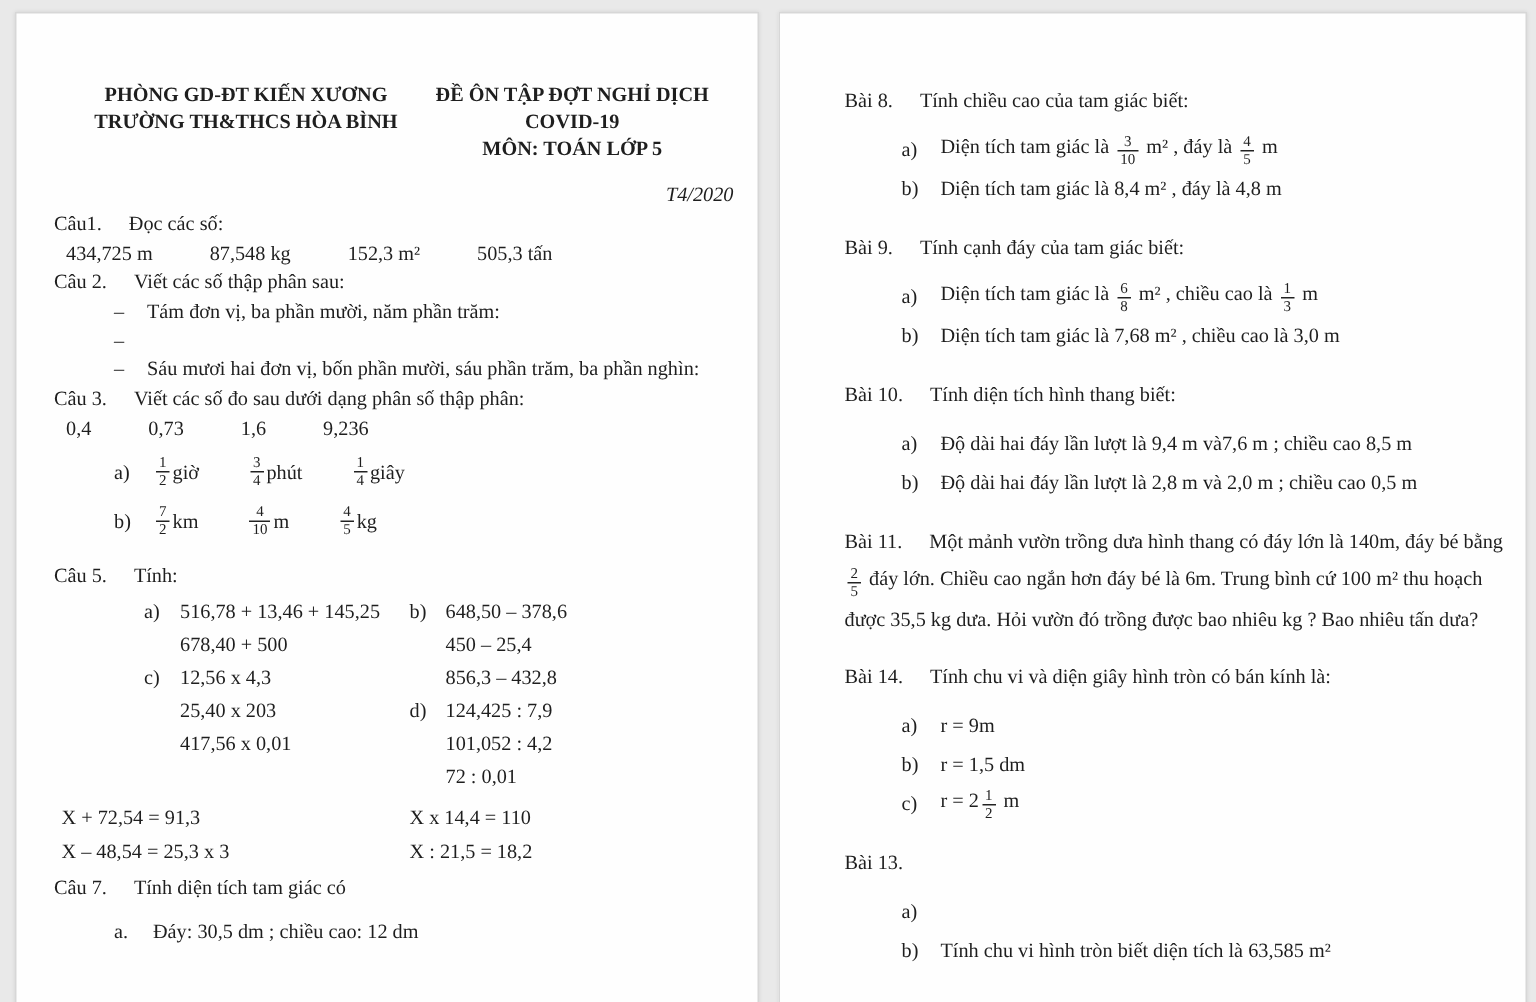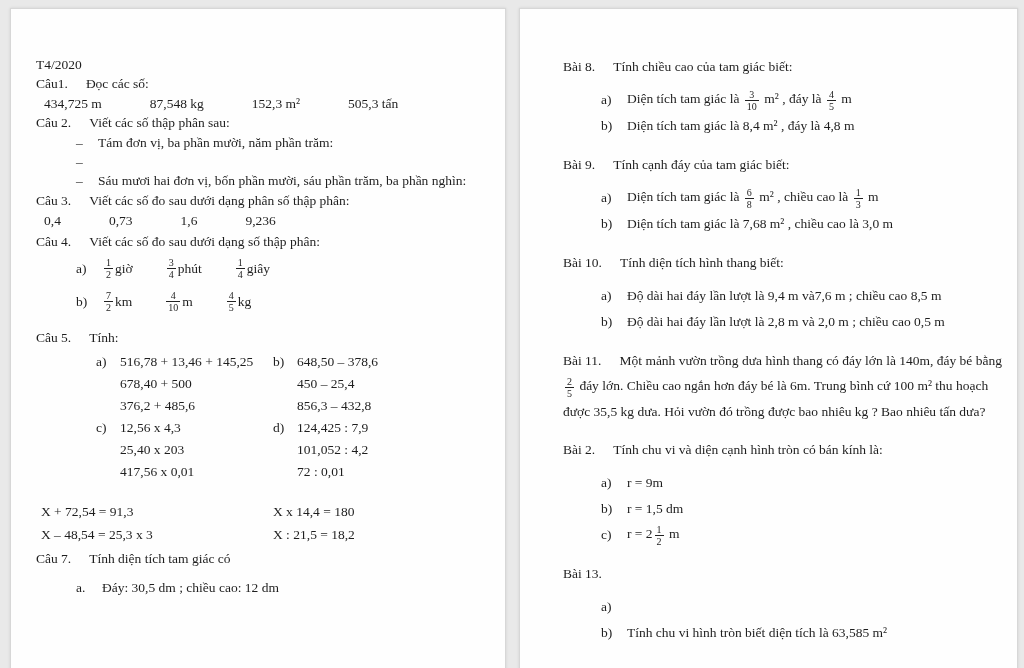"PHÒNG GD-ĐT KIẾN XƯƠNG" div.hdr { html: none -> <div> <div> <div>PHÒNG GD-ĐT KIẾN XƯƠNG</div> <div>TRƯỜNG TH&amp;THCS HÒA BÌNH</div> </div> <div> <div>ĐỀ ÔN TẬP ĐỢT NGHỈ DỊCH COVID-19</div> <div>MÔN: TOÁN LỚP 5</div> </div> </div> }
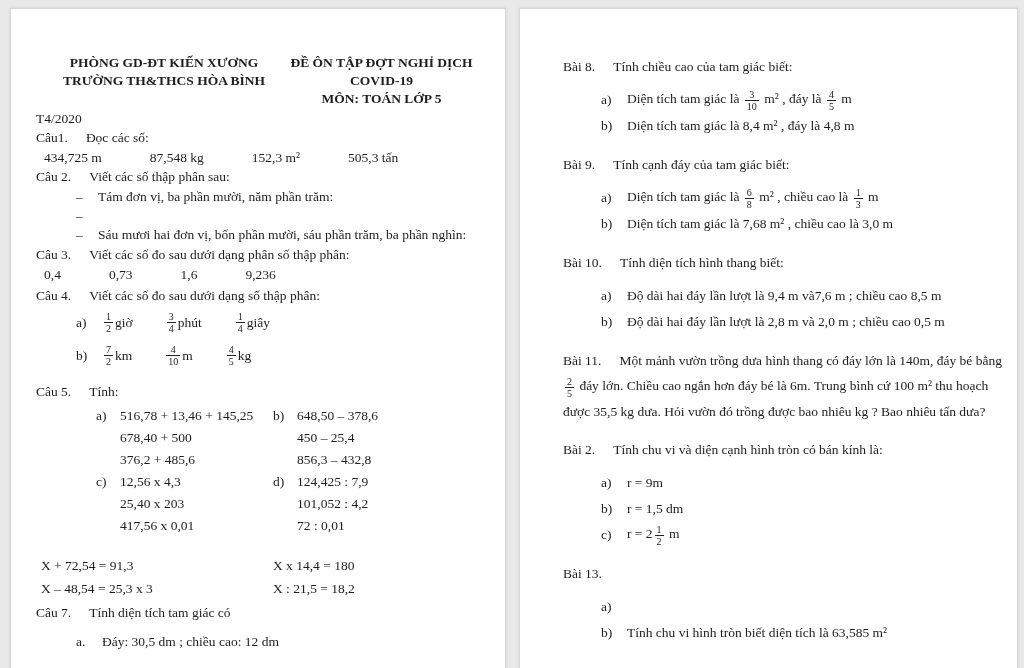"T4/2020" .date { font-style: none -> italic; margin-top: 2px -> 13px; text-align: left -> right }
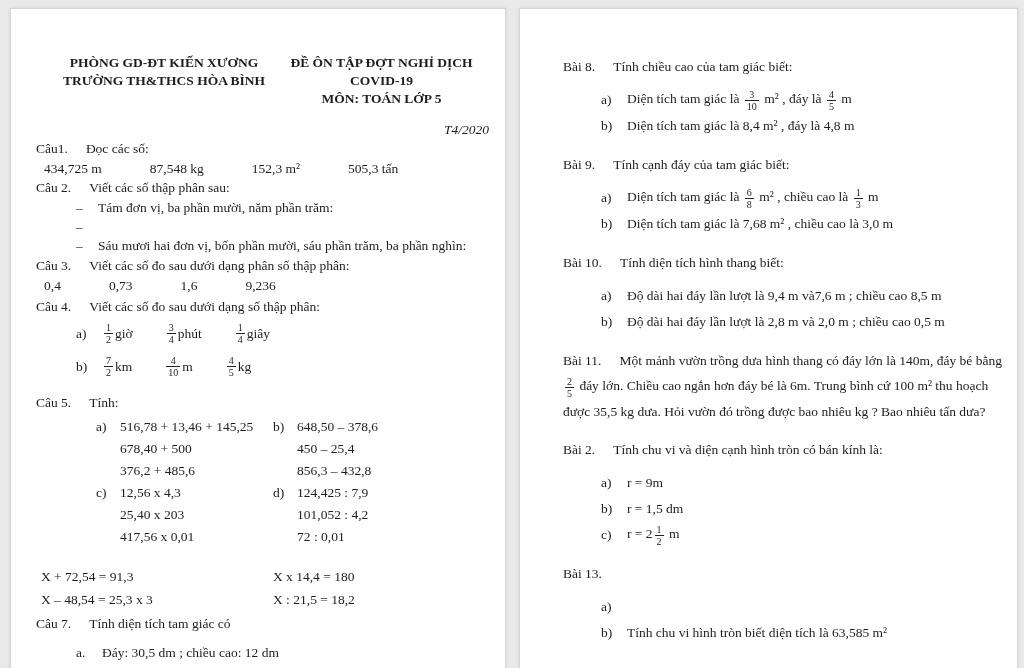"434,725 m" .q-row { gap: 48px -> 38px }
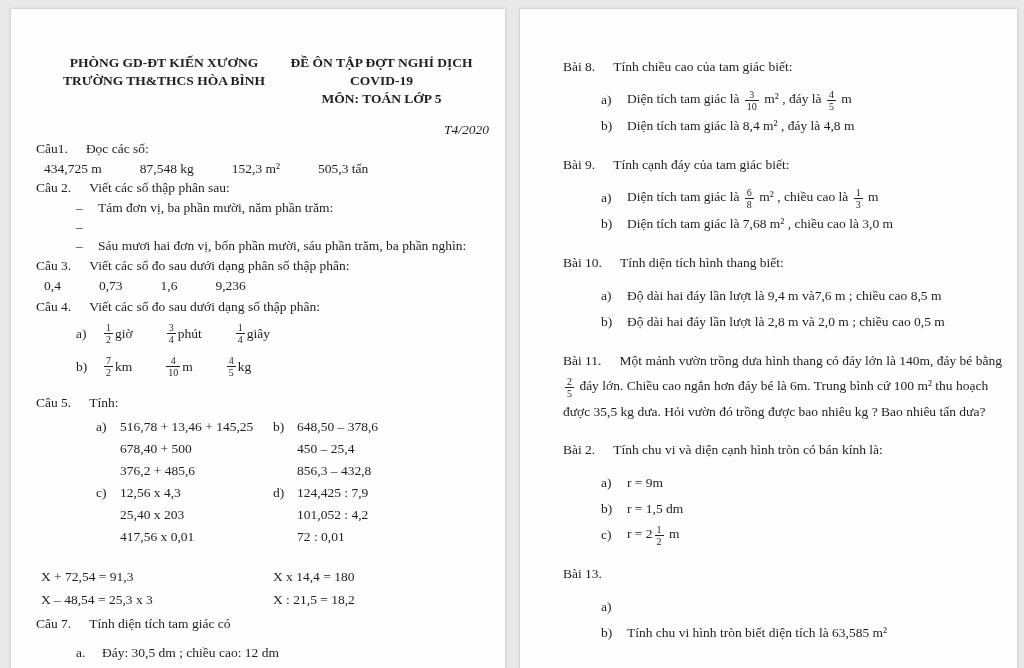"Câu 4. Viết các số" div.q-head { html: <div><span>Câu 4.</span><span>Viết các số đo sau dưới dạng số thập phân:</span></div> -> none }
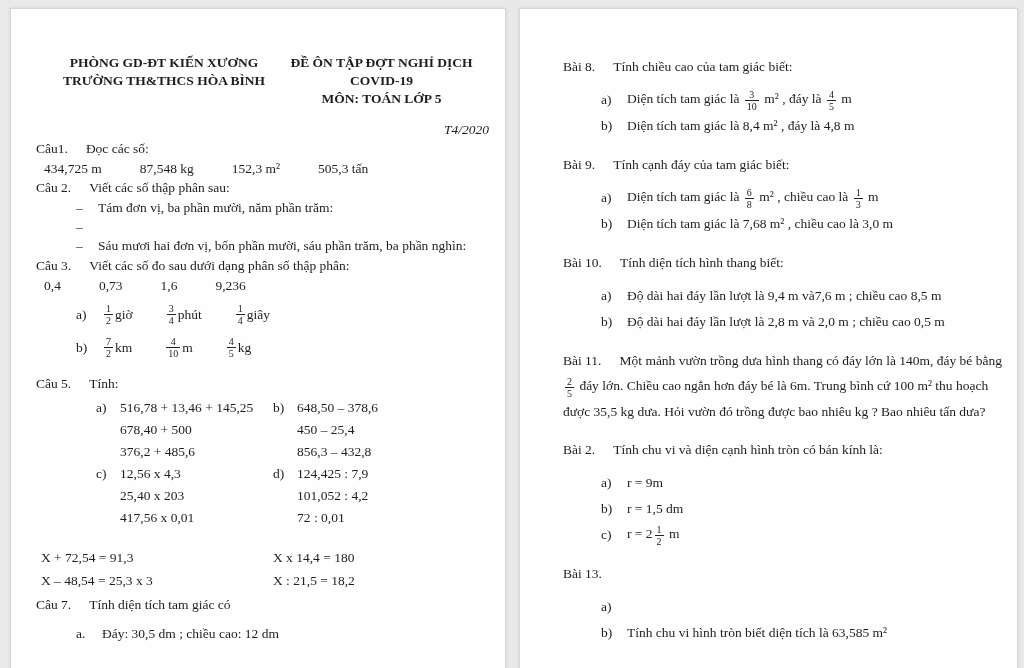"376,2 + 485,6" div.eq-row { html: <div> <span></span> <span>376,2 + 485,6</span> </div> -> none }
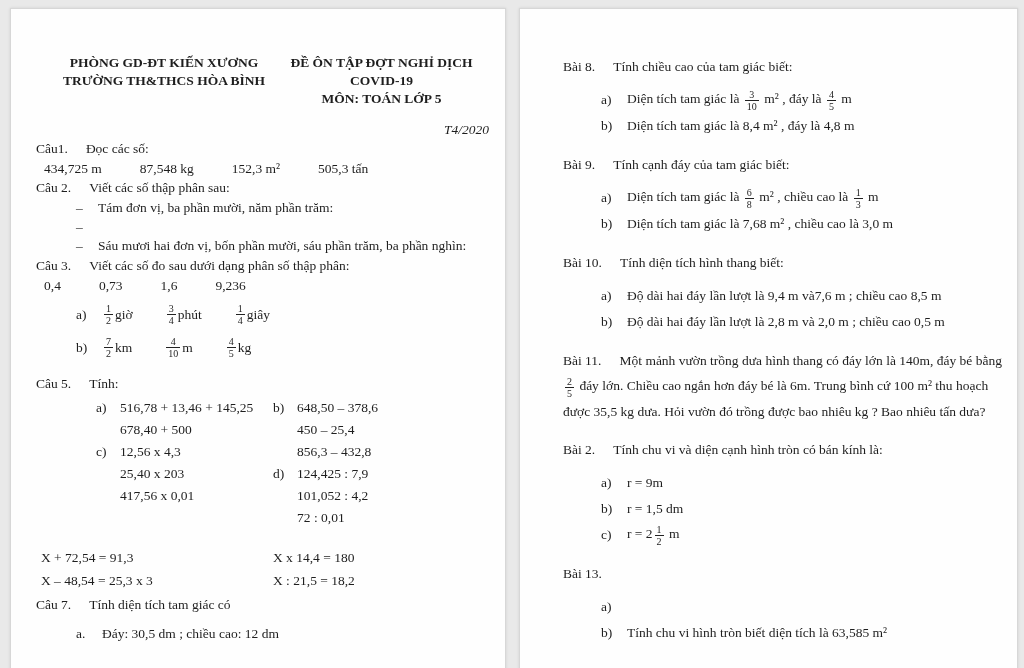"Bài 2." span.q-label { text: 2 -> 14 }
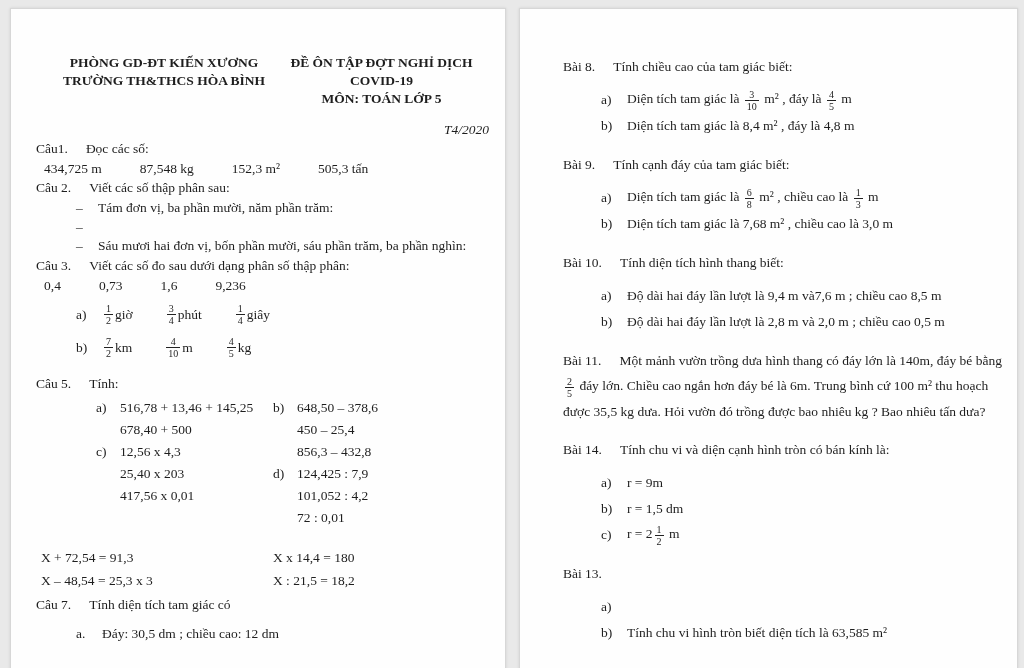"Tính chu vi và diện" span.q-title { text: cạnh -> giây }
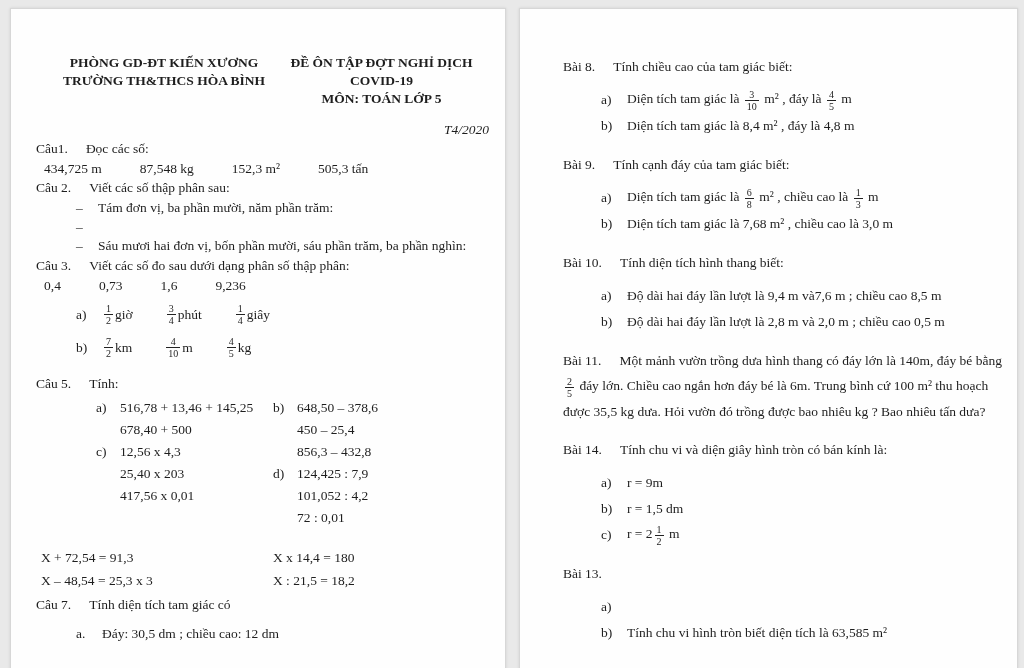"X + 72,54 = 91,3" .pairs { margin-top: 17px -> 4px }
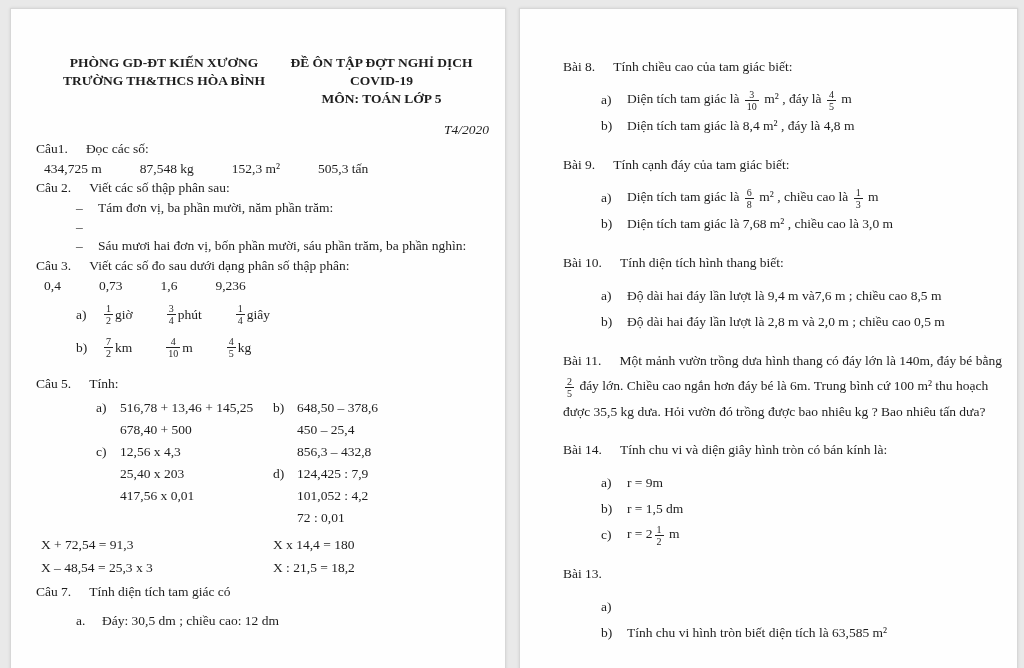"X x 14,4 = 180" div.pair-cell { text: 180 -> 110 }
